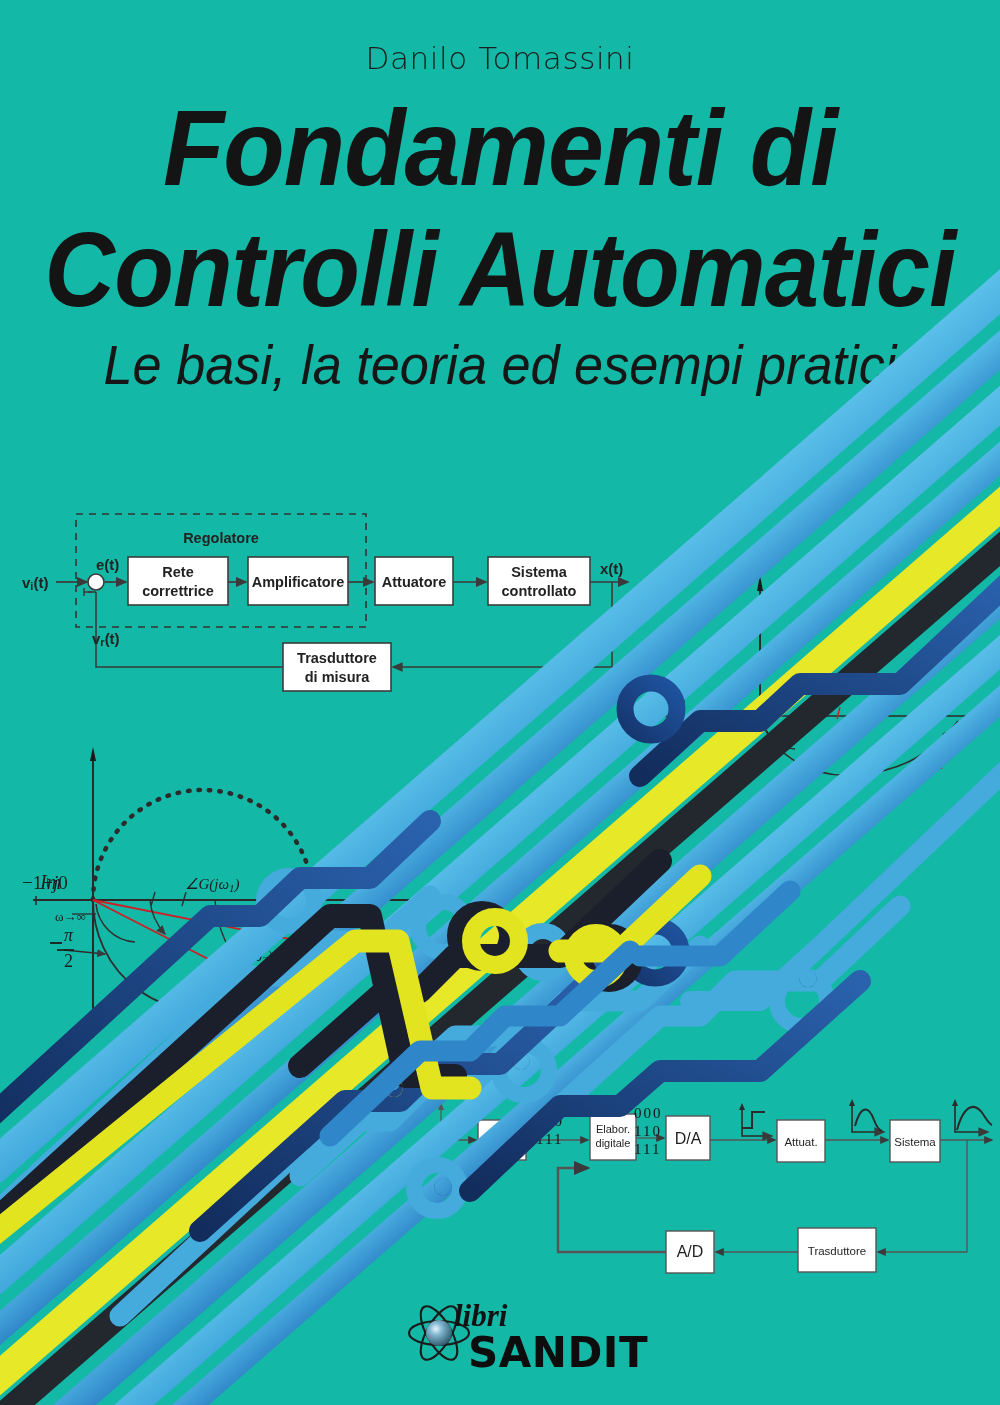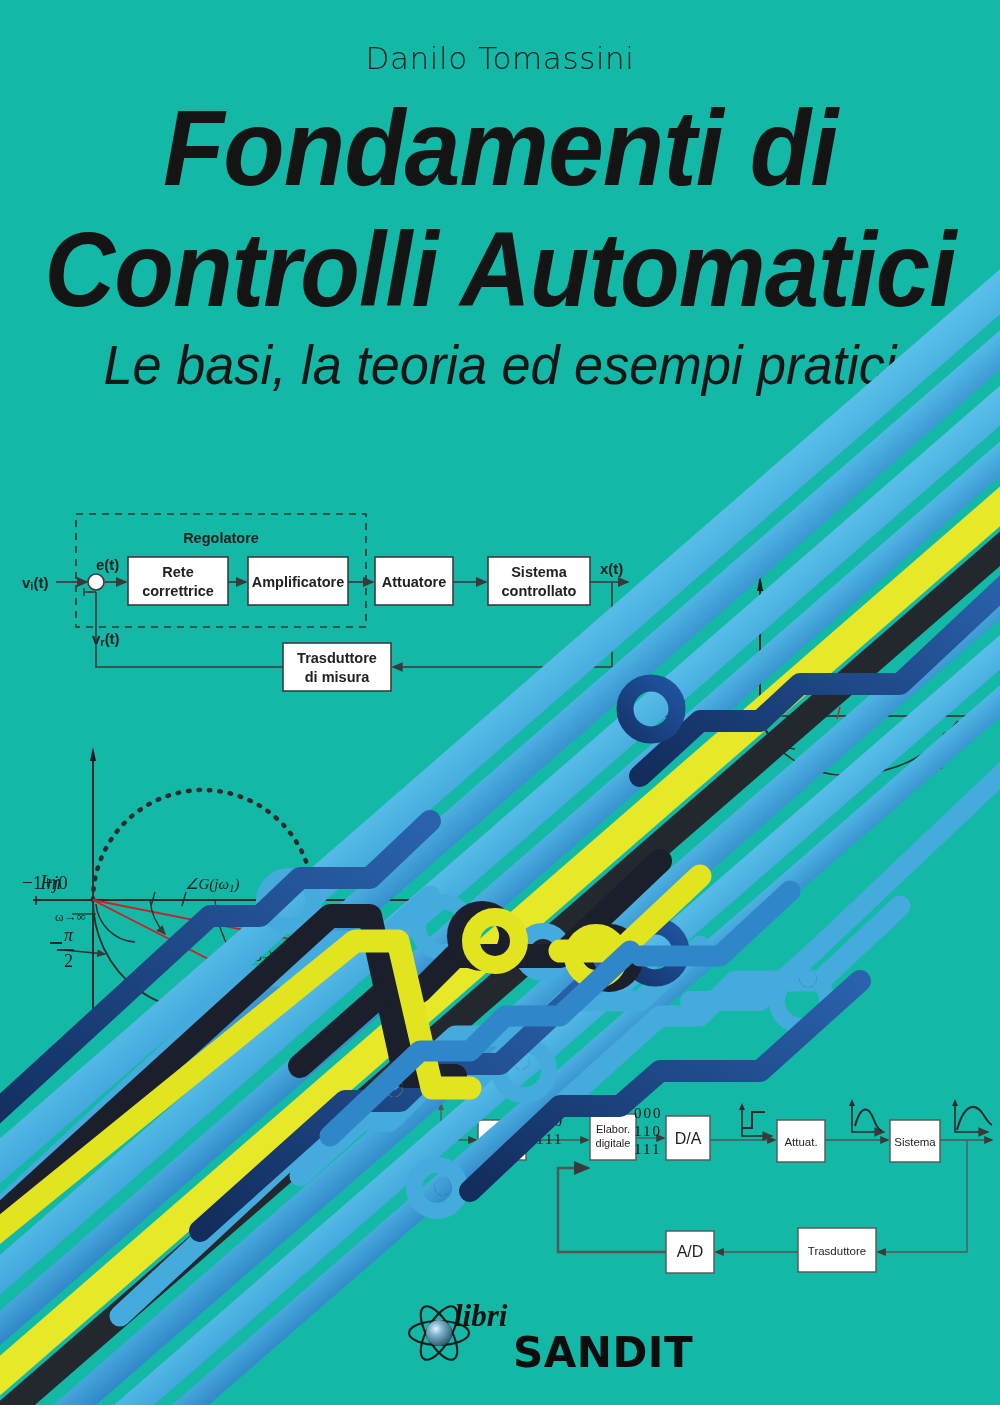"SANDIT" .logo .word-sandit { margin-left: 45px -> none }
